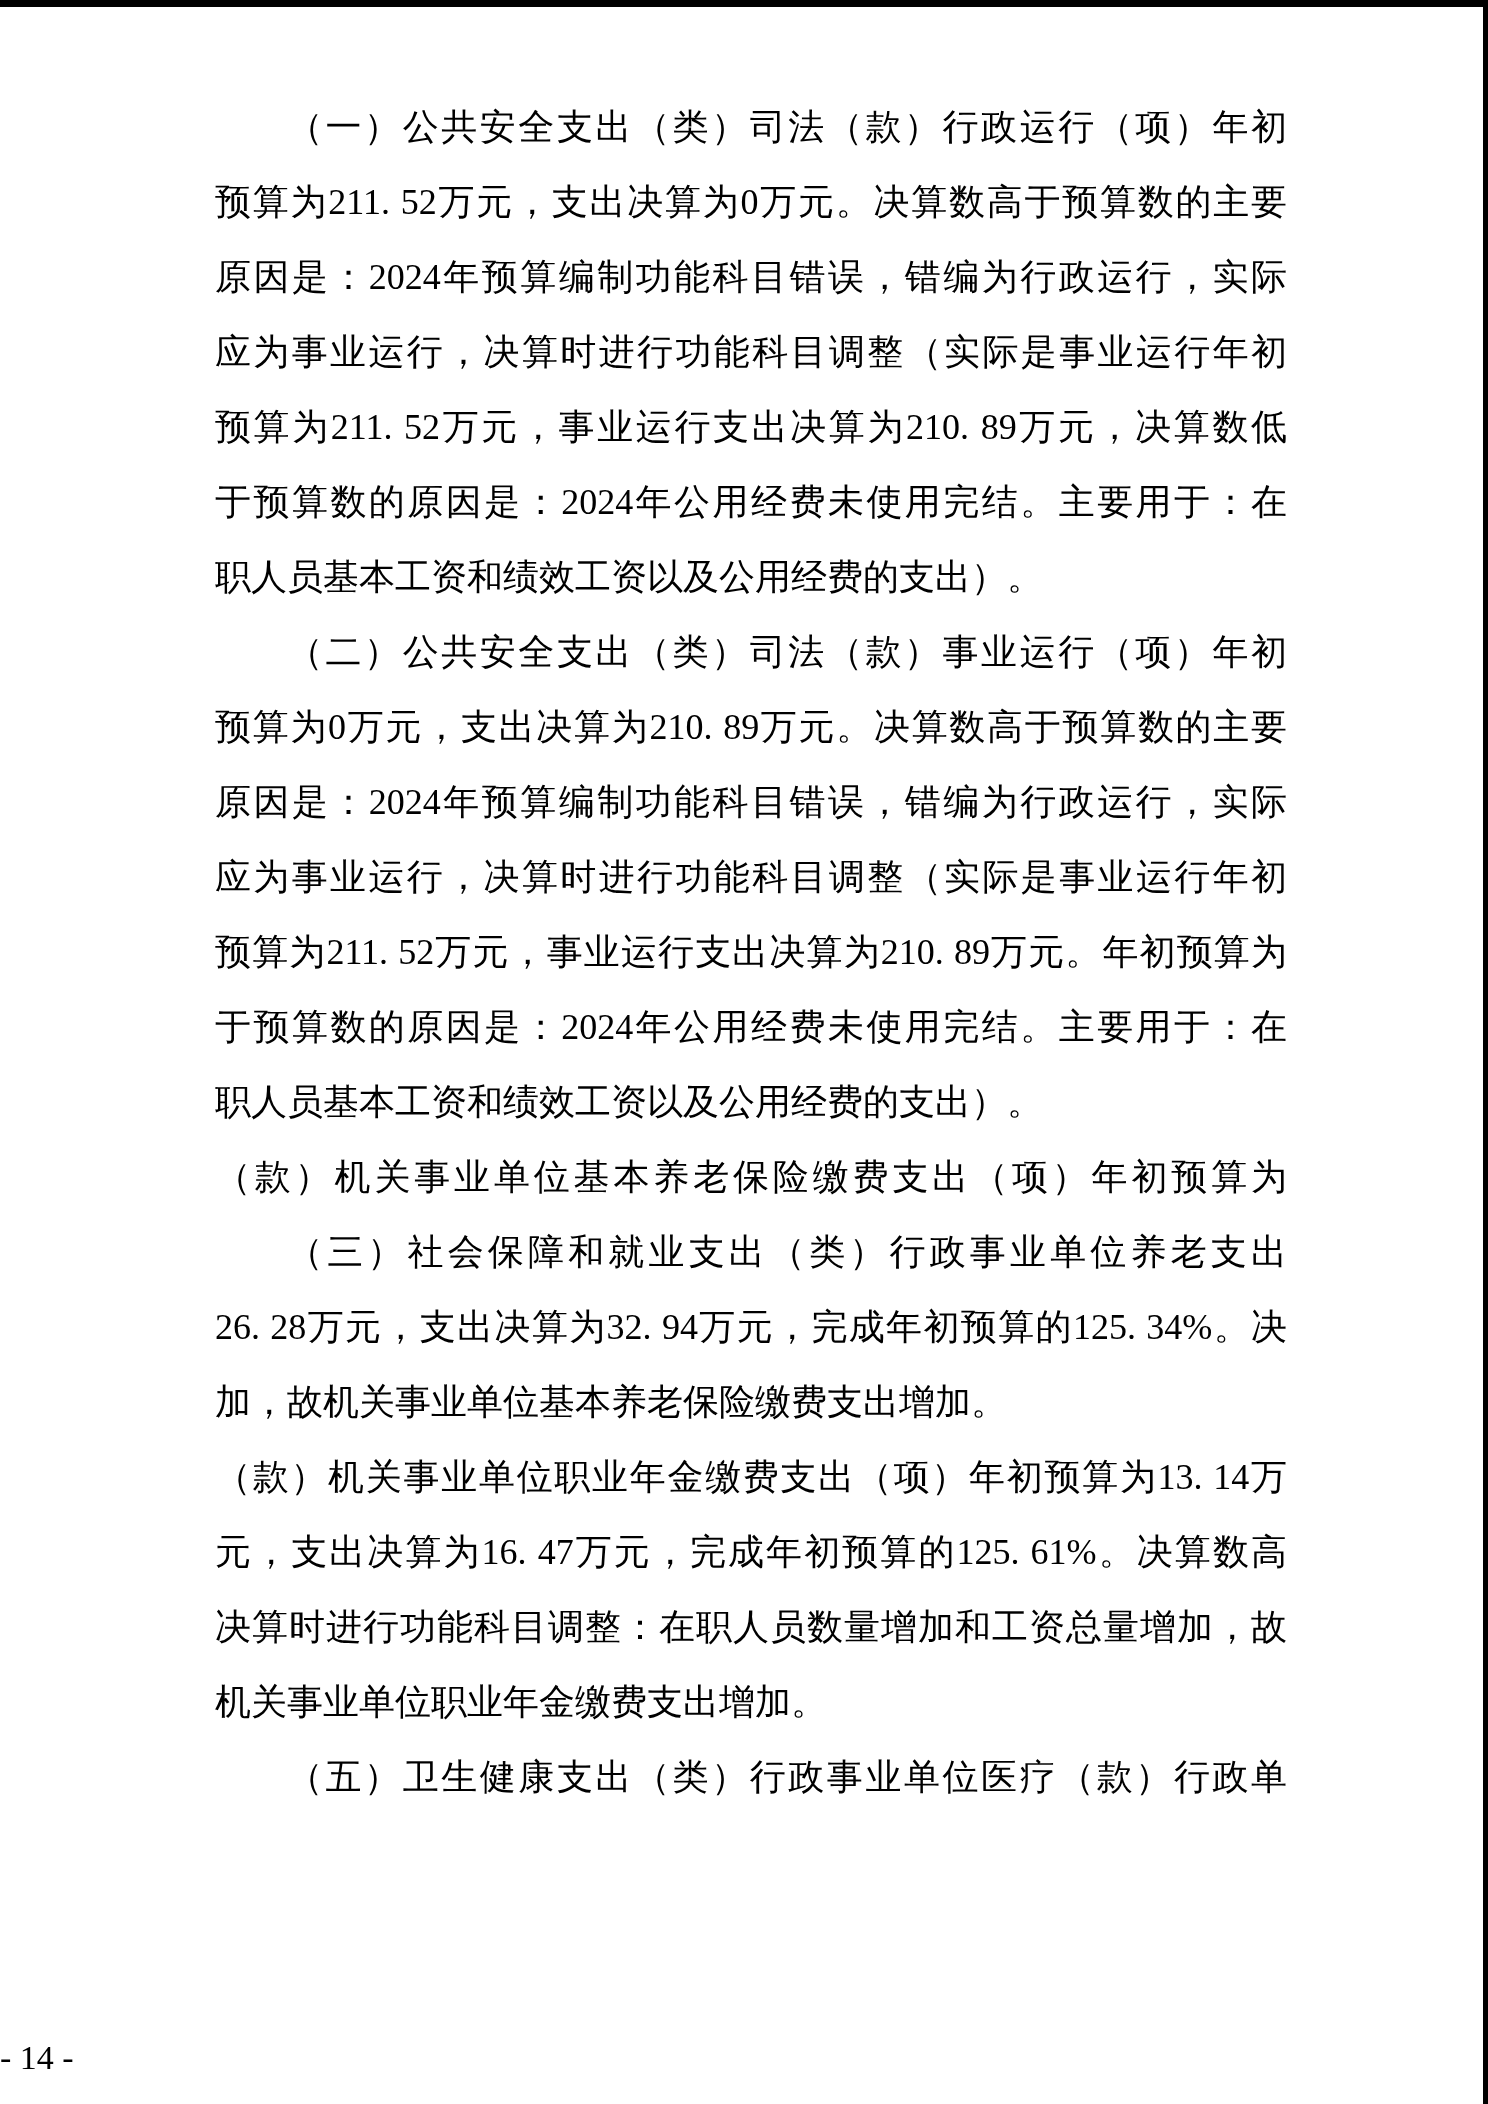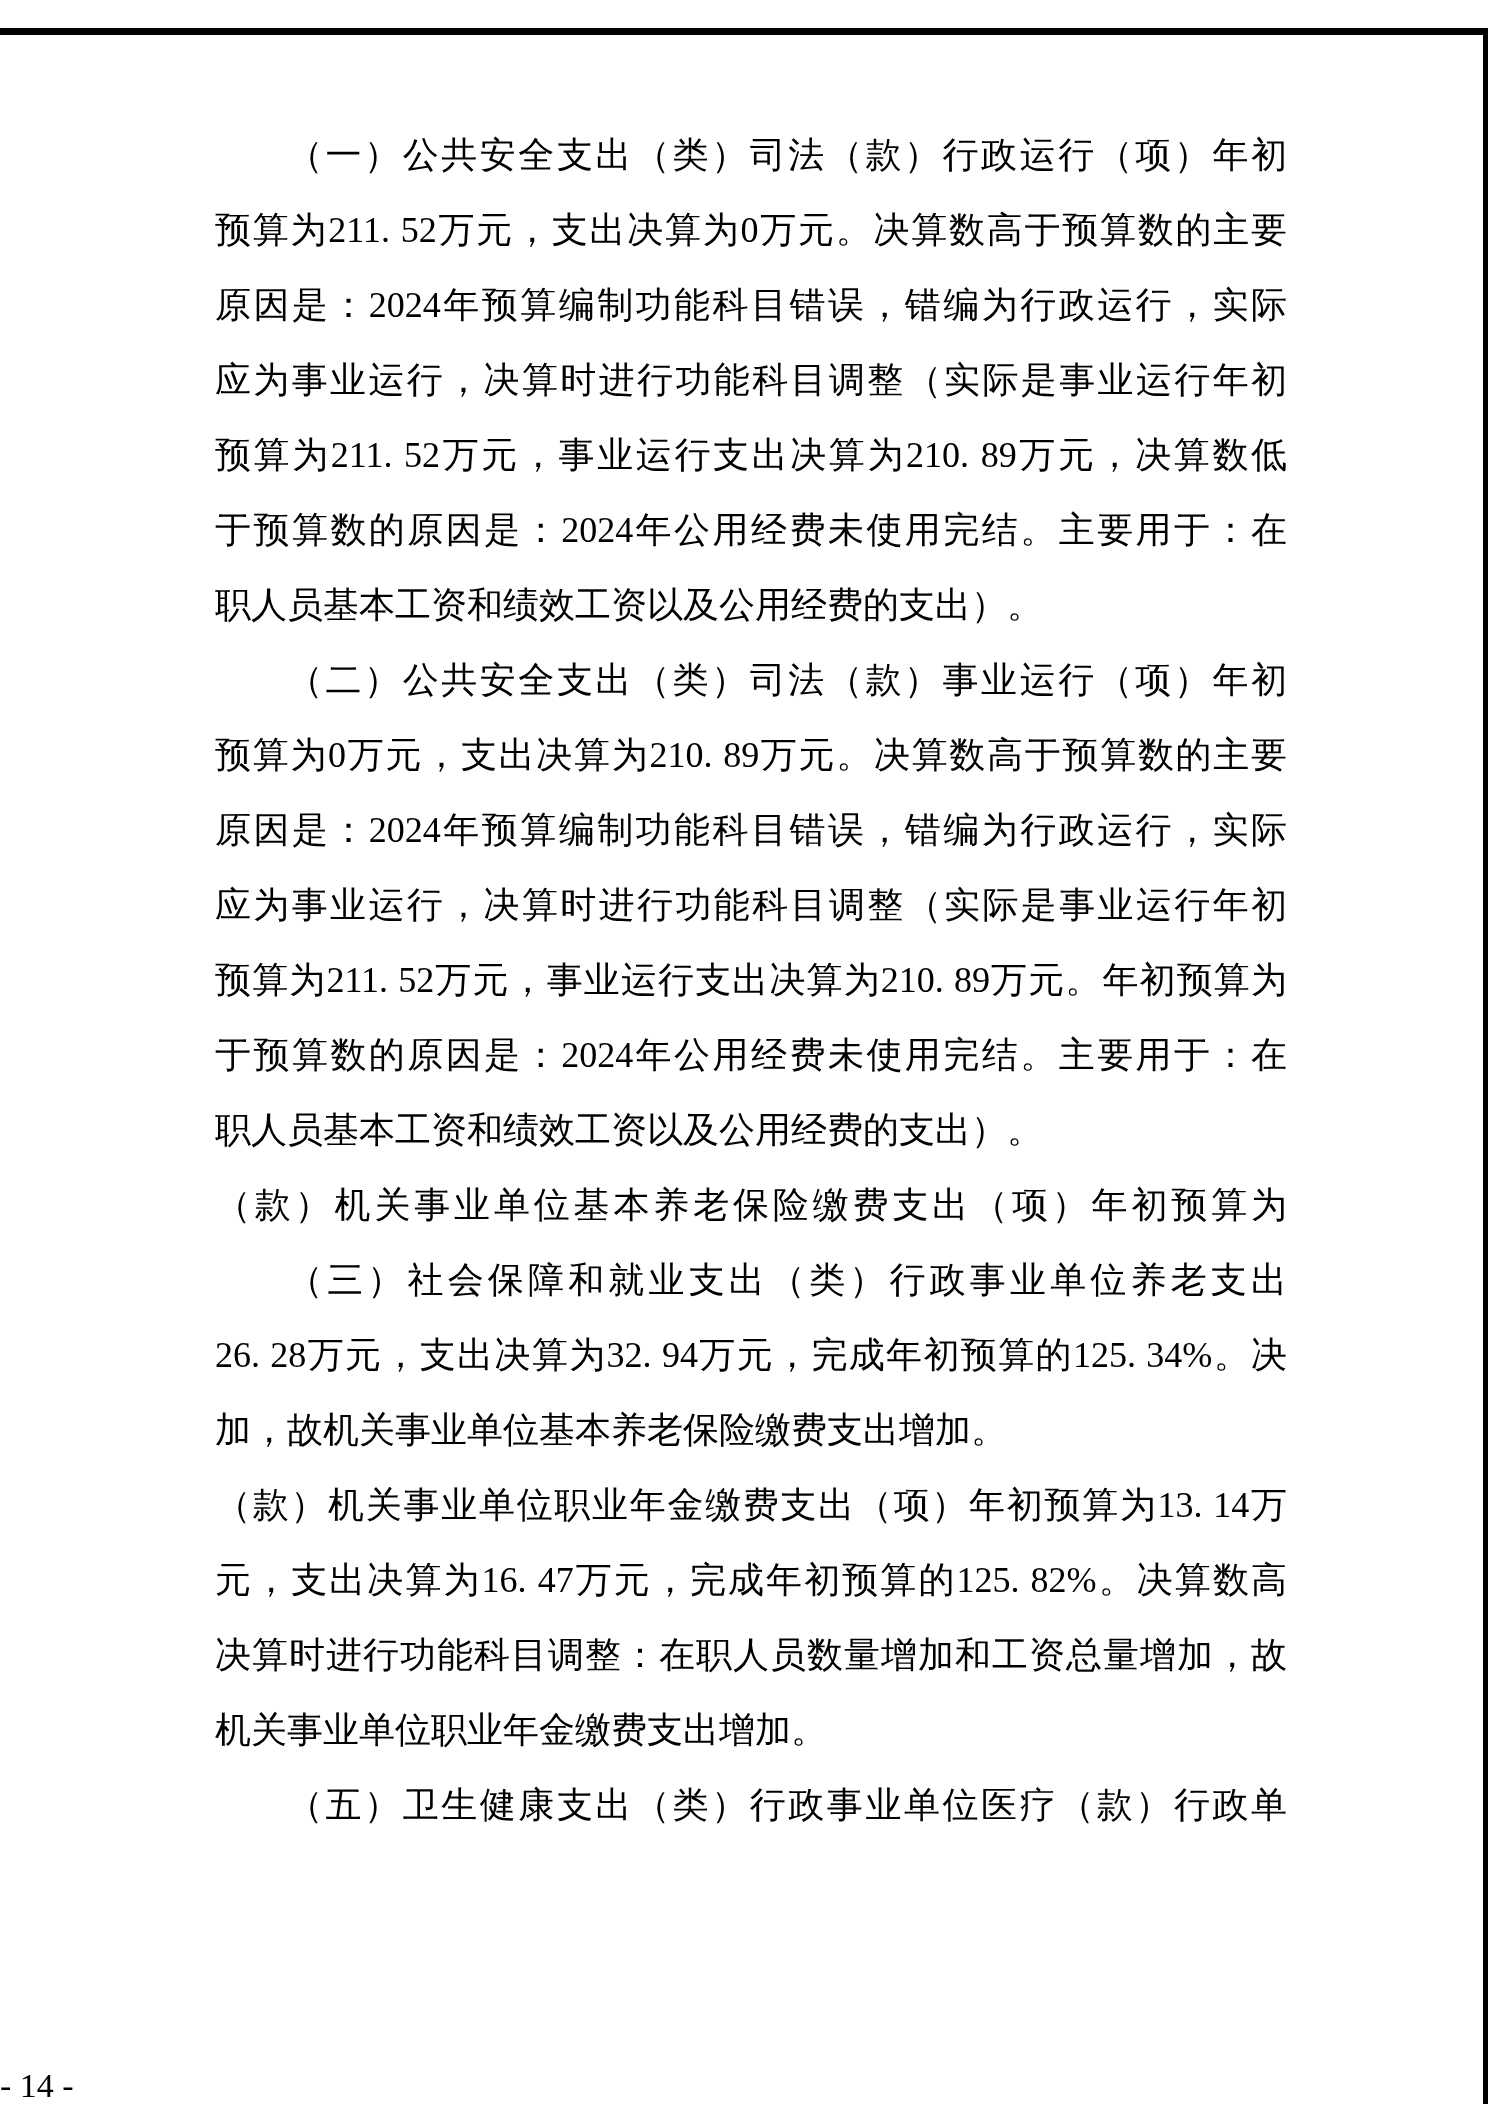"（一）公共安全支出（类）司法（款）行政运行（项）年初" .page { margin-top: 28px -> none }
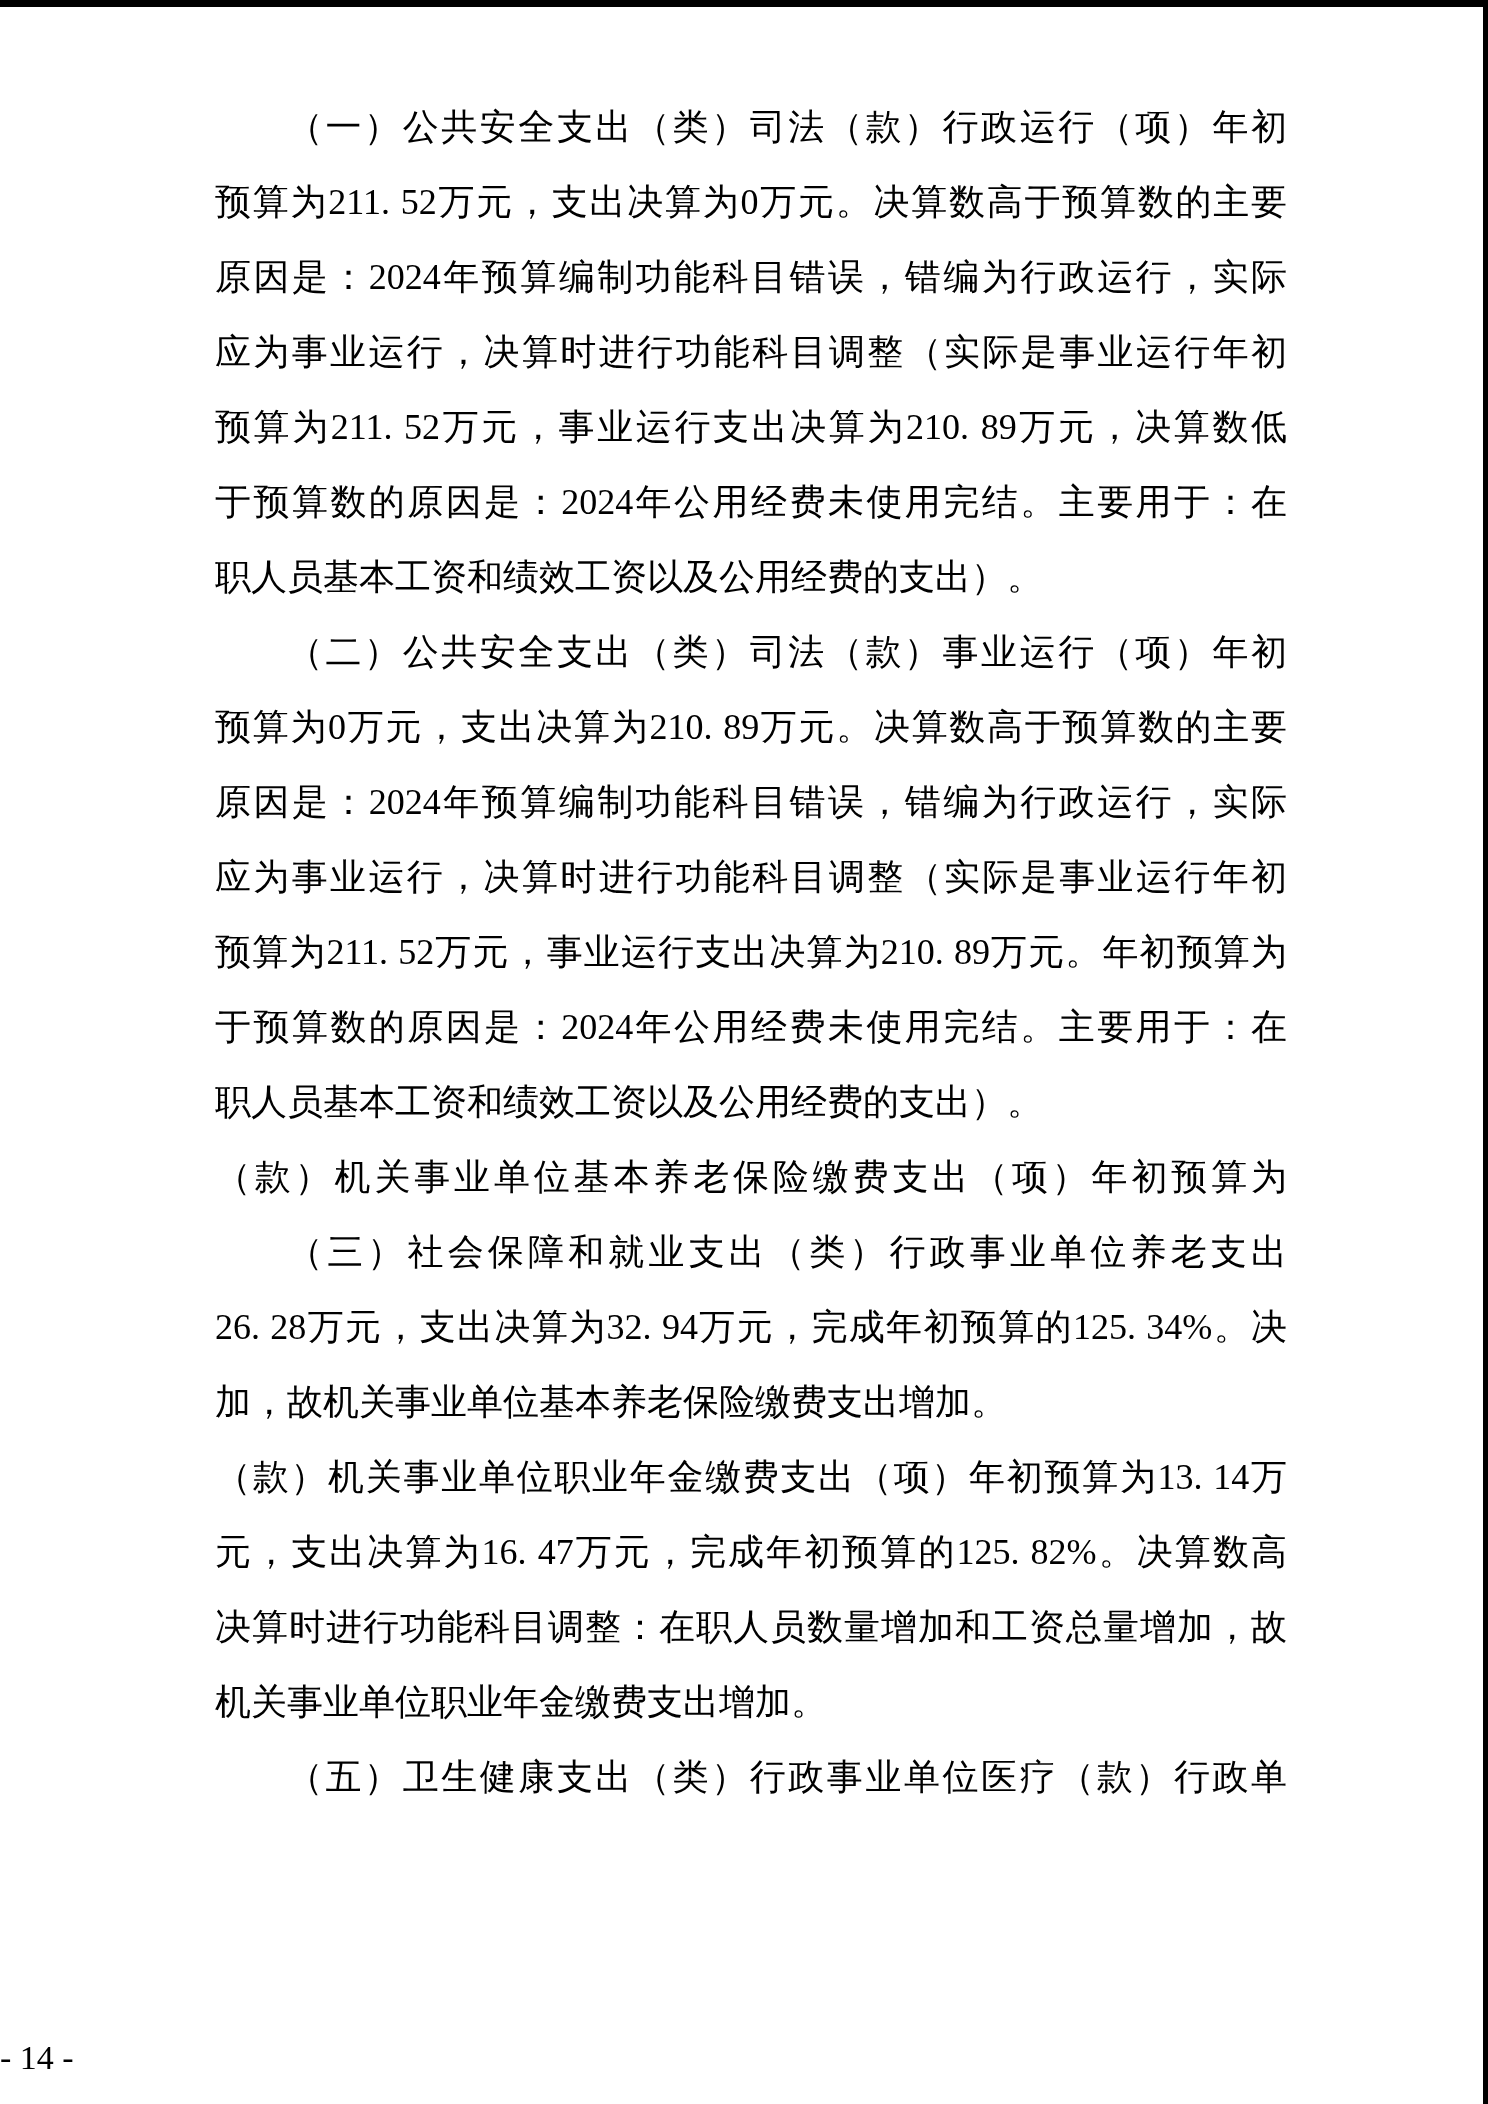"元，支出决算为16. 47万元，完成年初预算的125. 82%。决算数高" div.line { text: 82% -> 61% }
